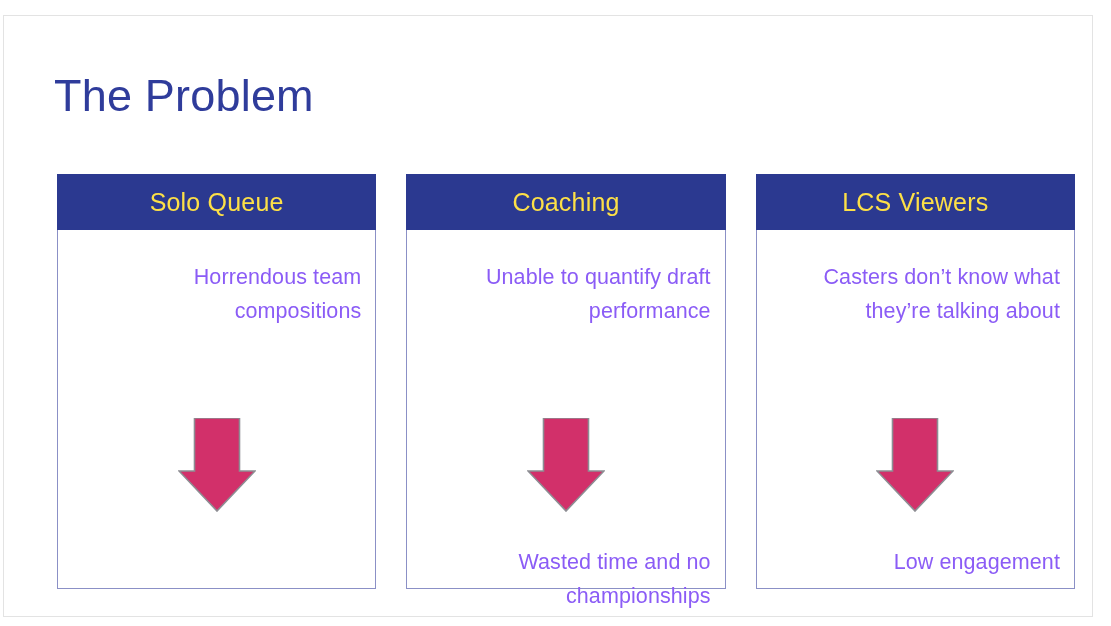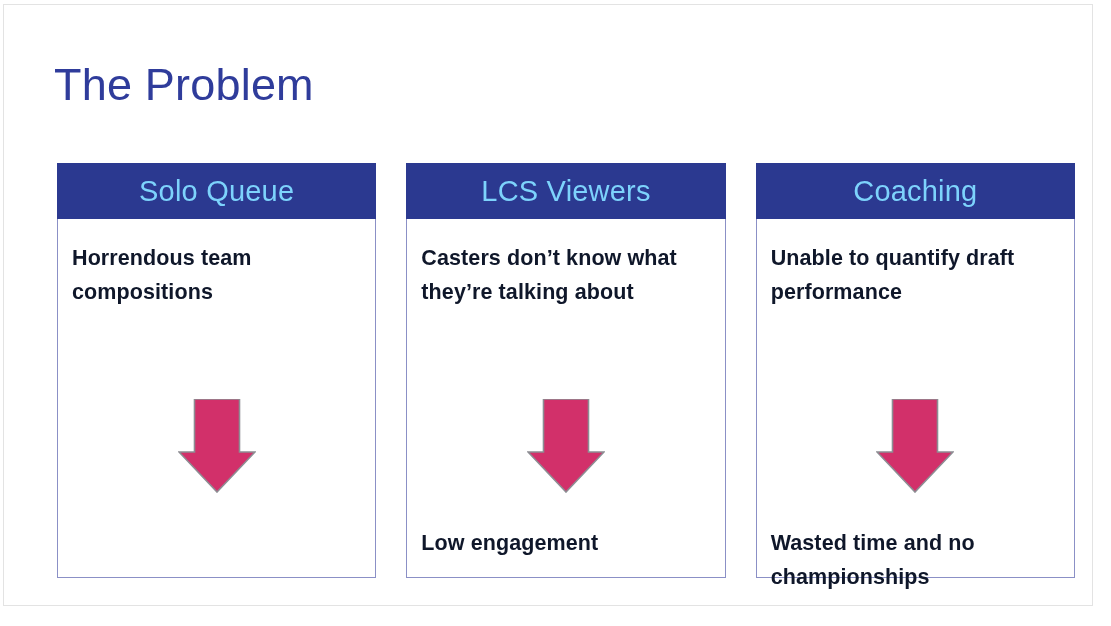"The Problem" #slide { top: 4px -> 15px }
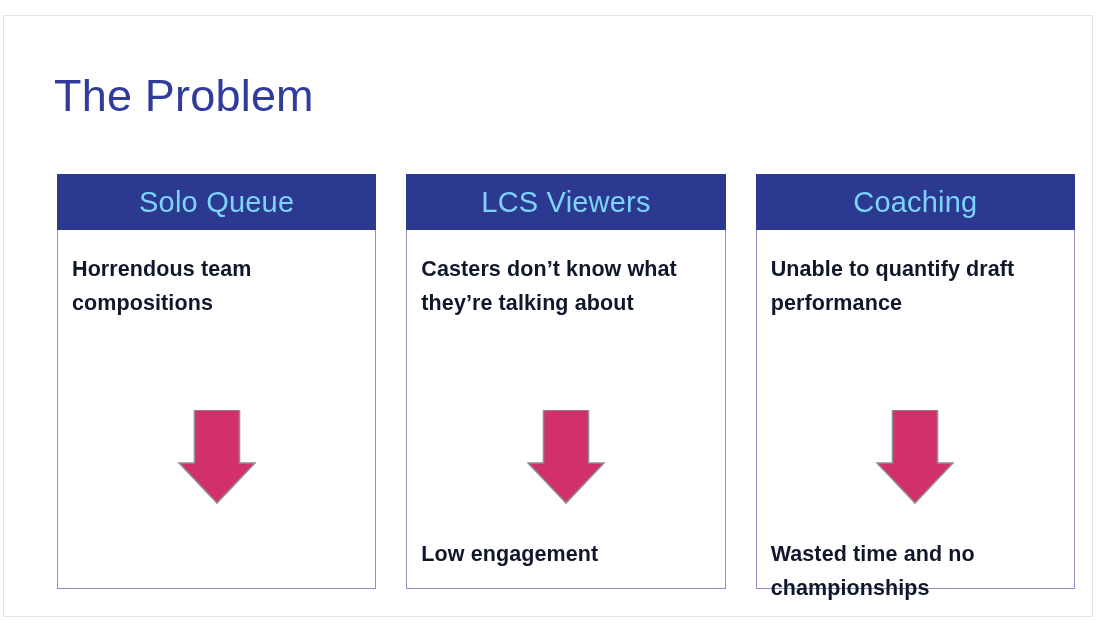"Solo Queue" .card-header { color: #7dd3fc -> #fde047; font-size: 29px -> 25px; margin: -1px -1px 0 -1px -> -1px -1px 8px -1px }
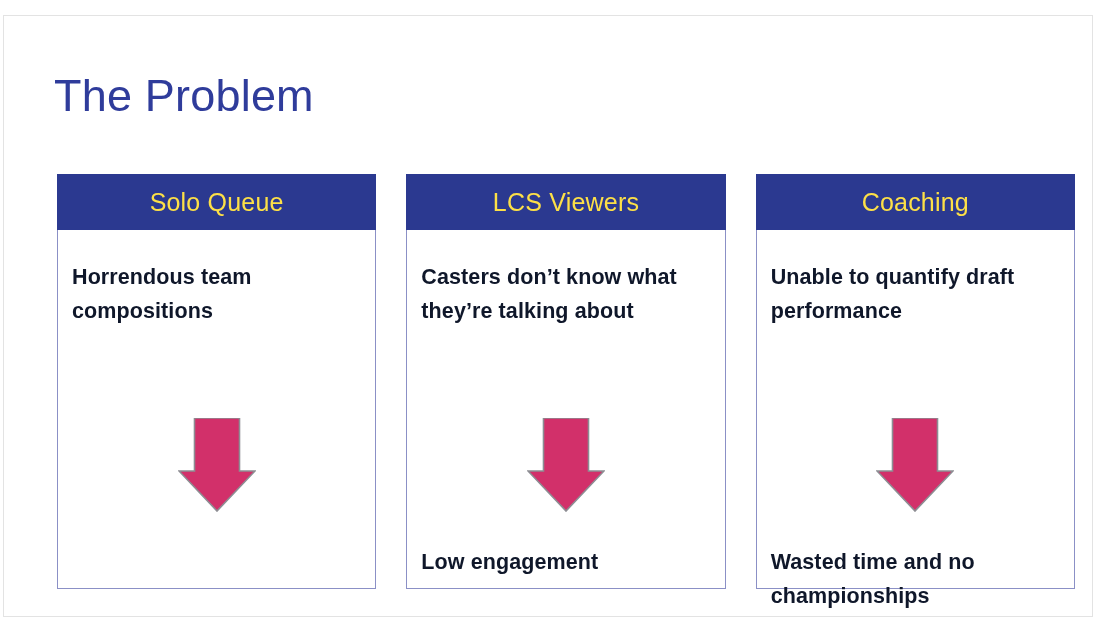"LCS Viewers" div.card { order: before "Coaching" -> after "Coaching" }
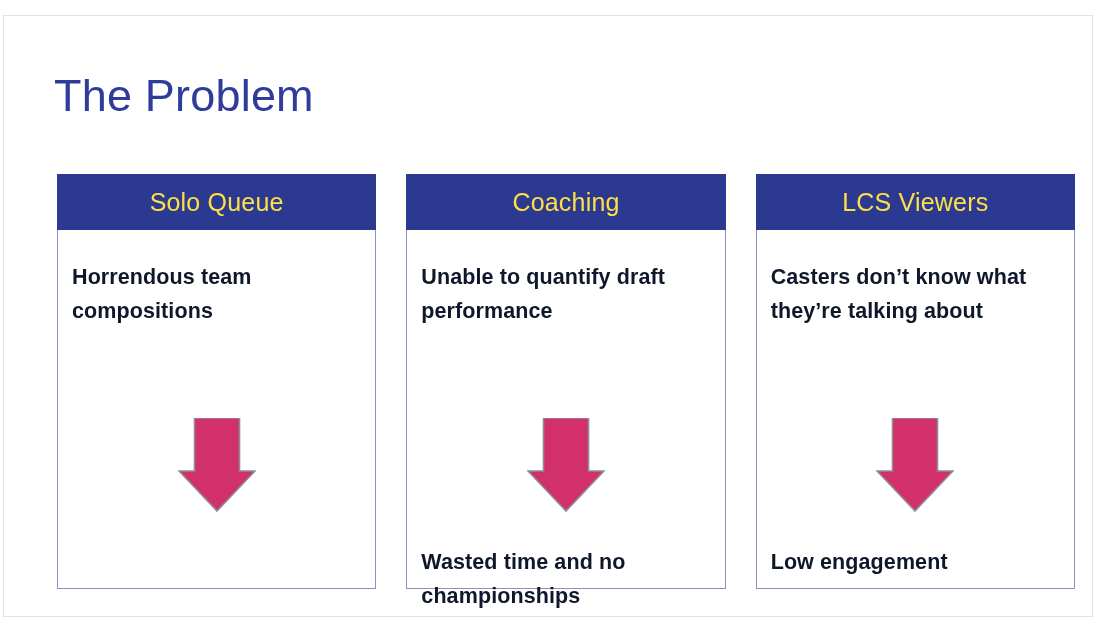"Horrendous team compositions" .card-text { color: #0f172a -> #8b5cf6; font-weight: 700 -> 400; text-align: left -> right }
